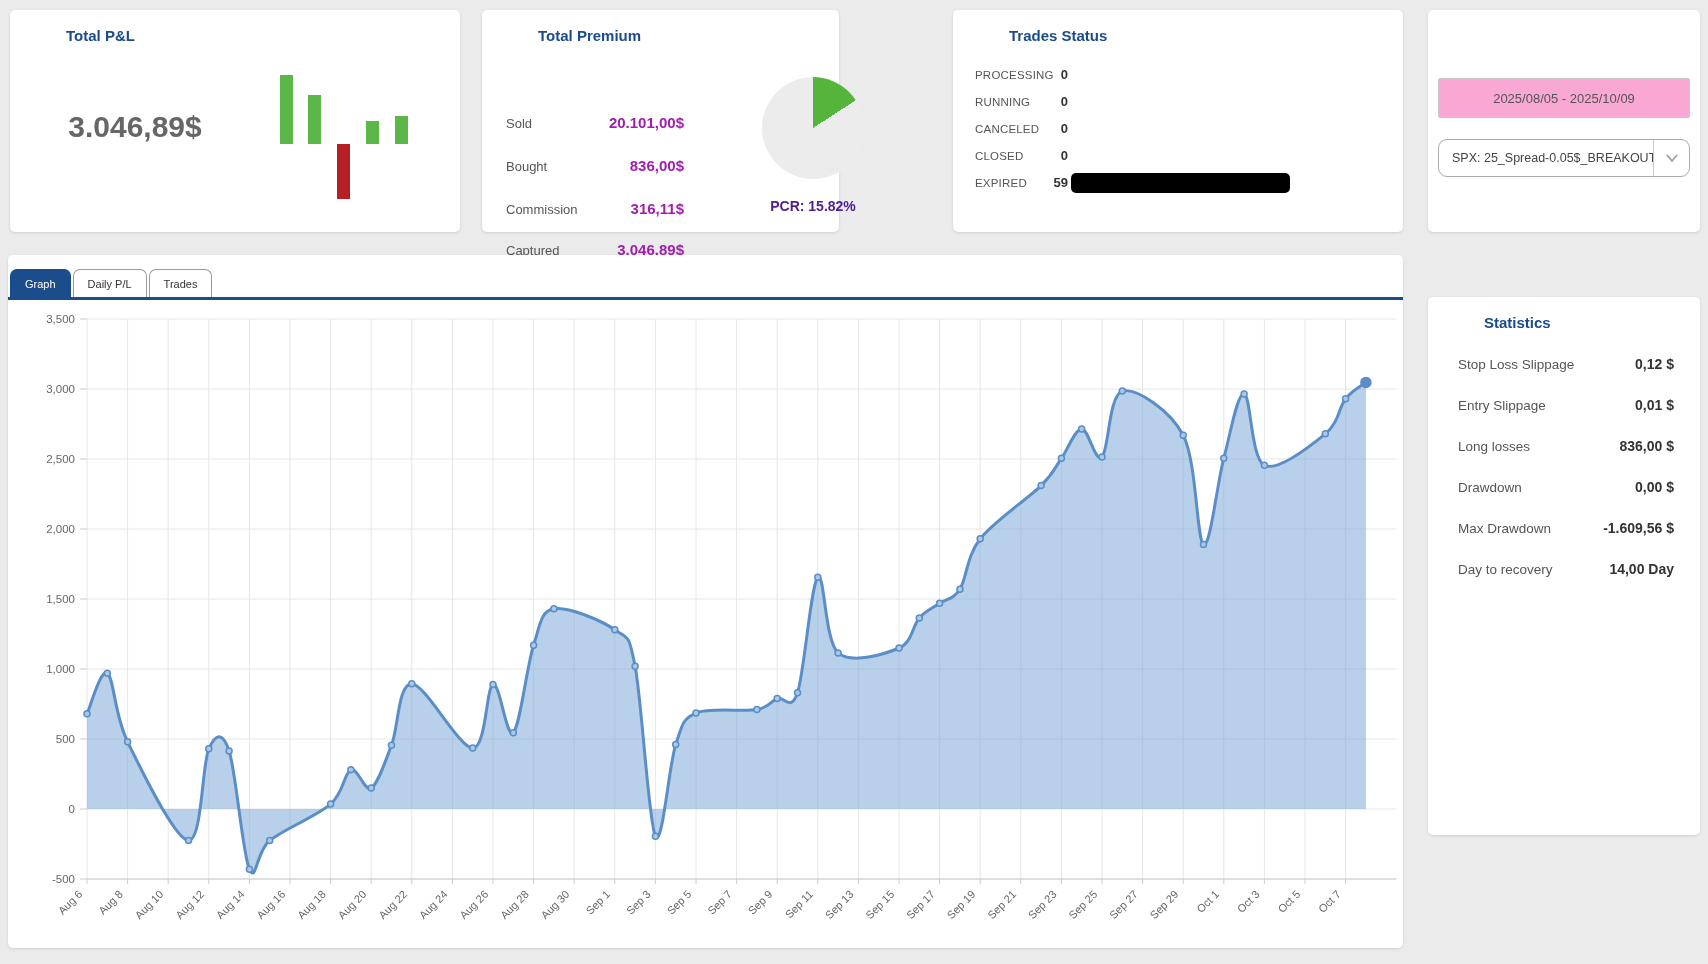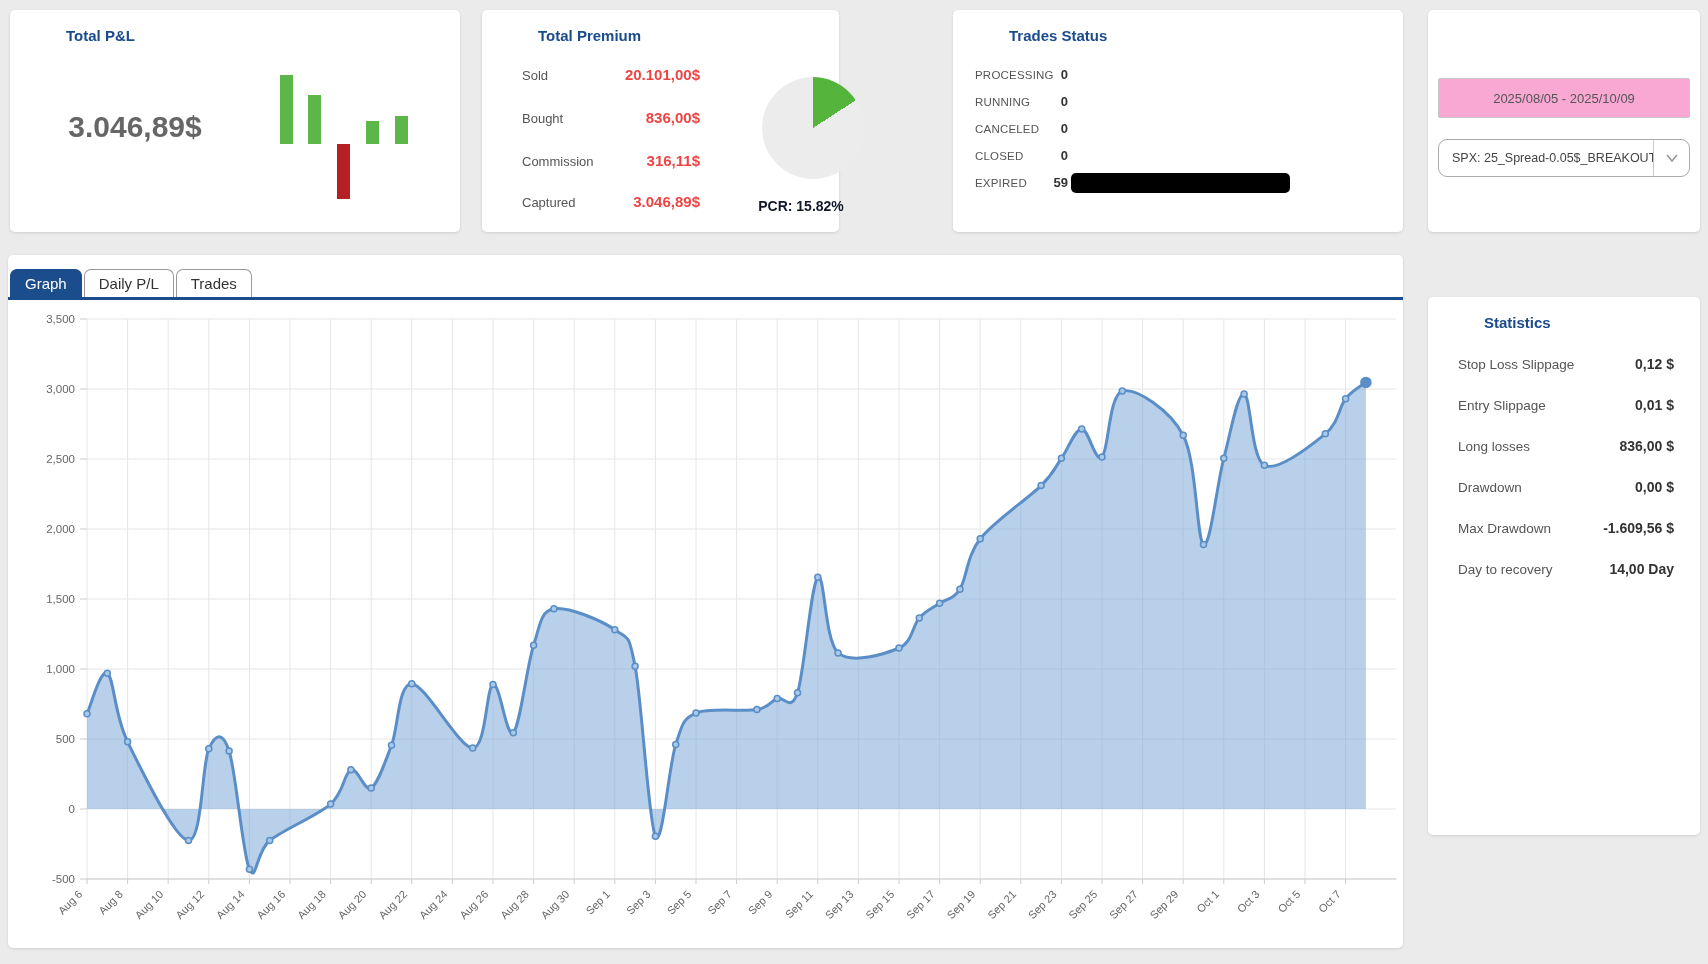"Sold" .prem-row { left: 40px -> 24px; margin-top: none -> 48px }
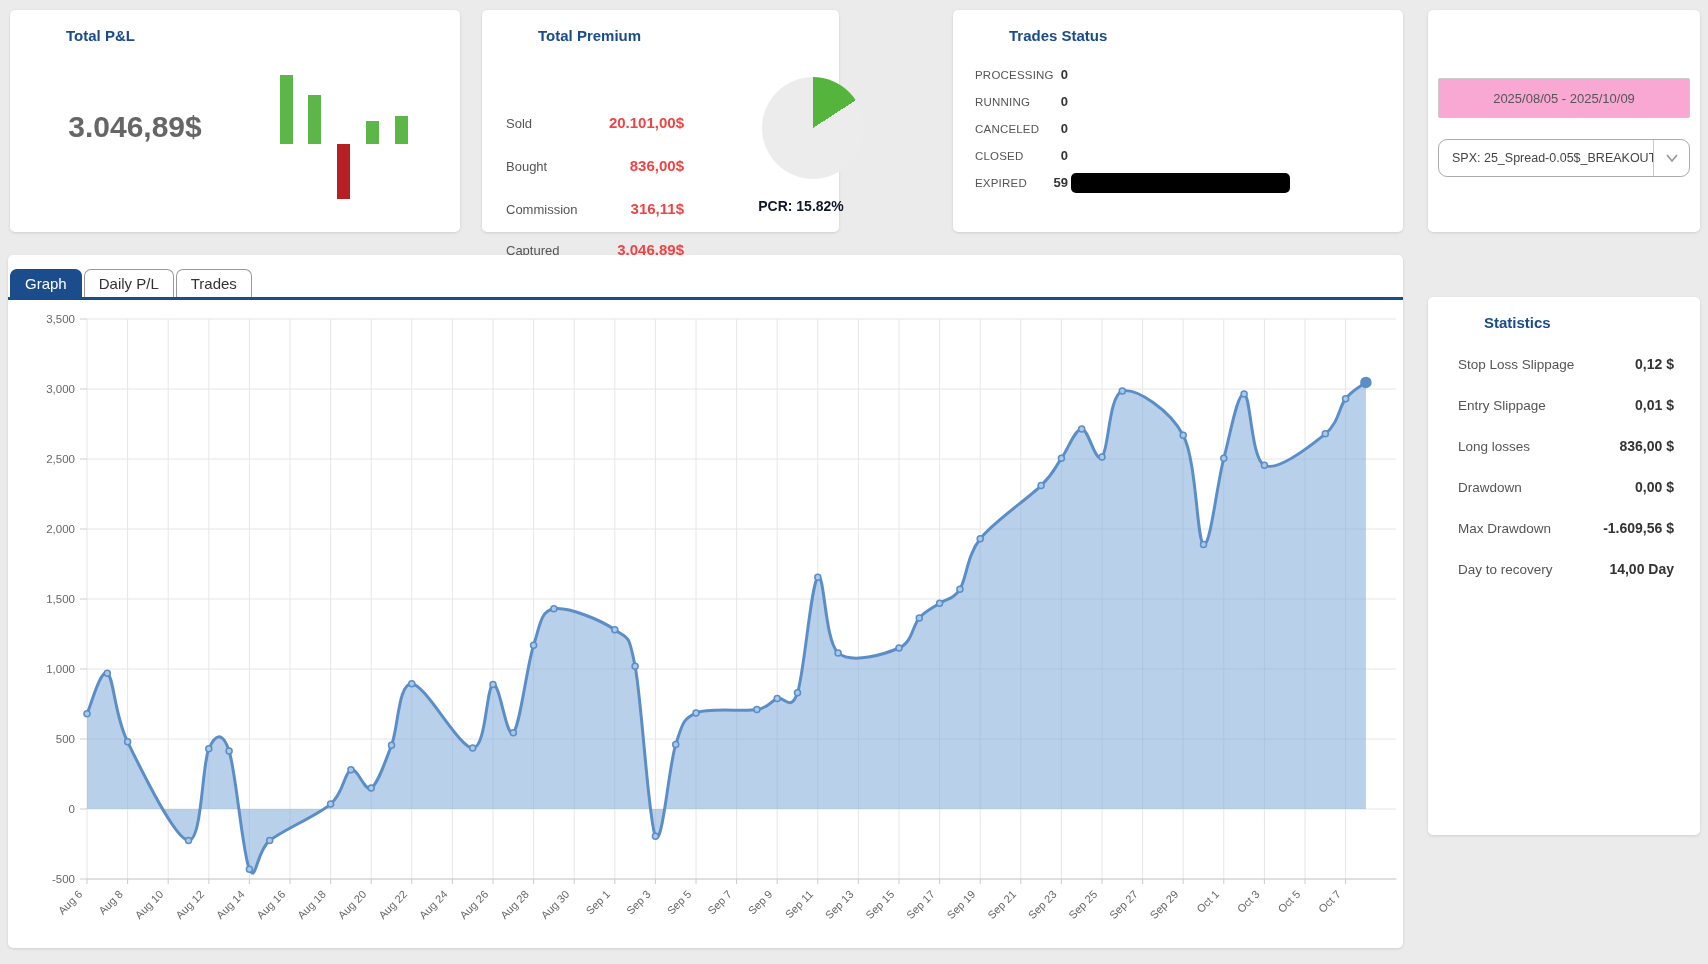"20.101,00$" .prem-value { color: #ef4444 -> #a21caf }
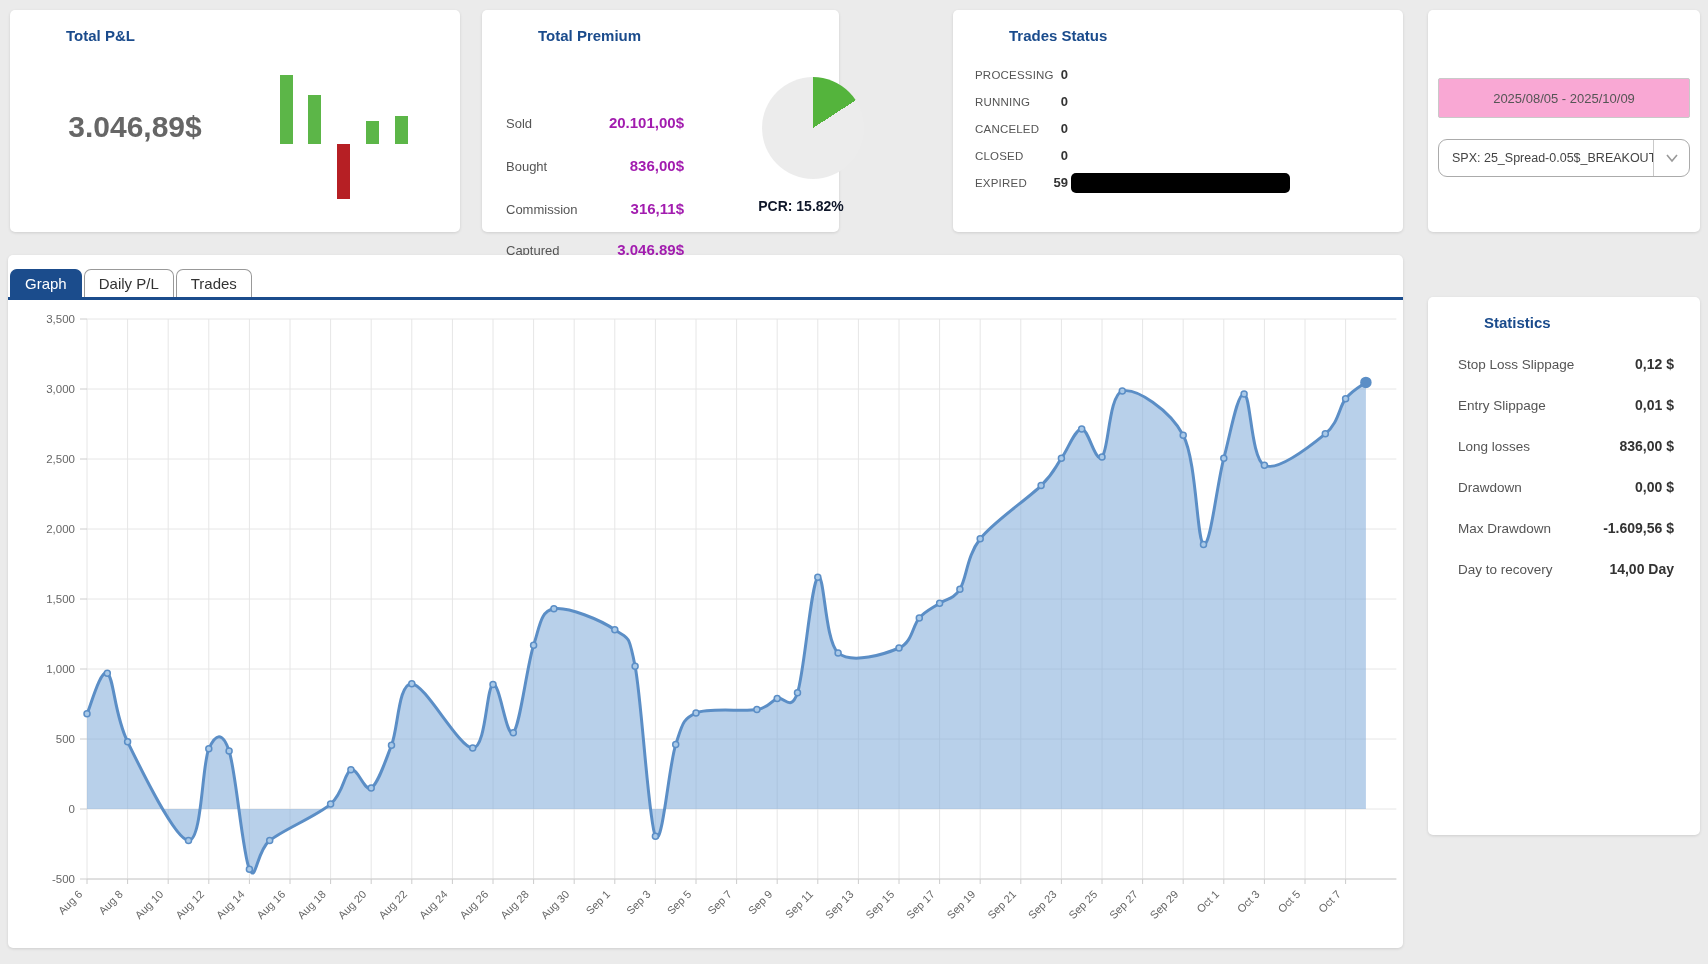"PCR: 15.82%" .pcr-label { color: #0f172a -> #4c1d95; left: 239px -> 251px }
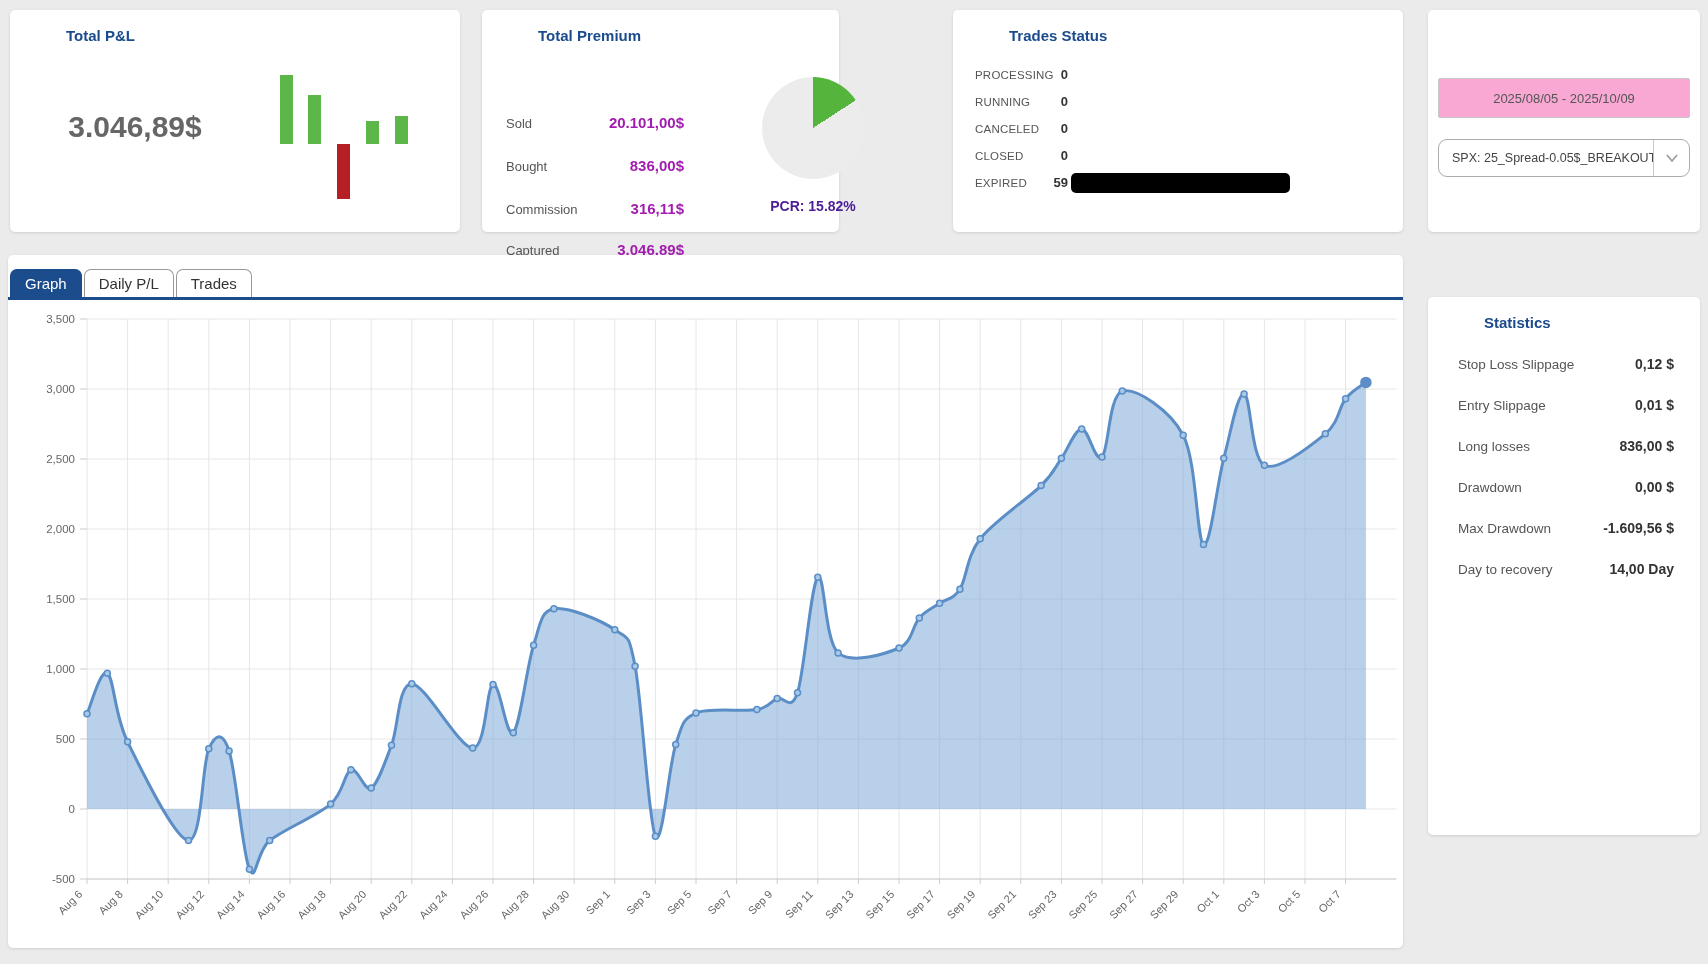"Graph" .tab { font-size: 15px -> 11px }
